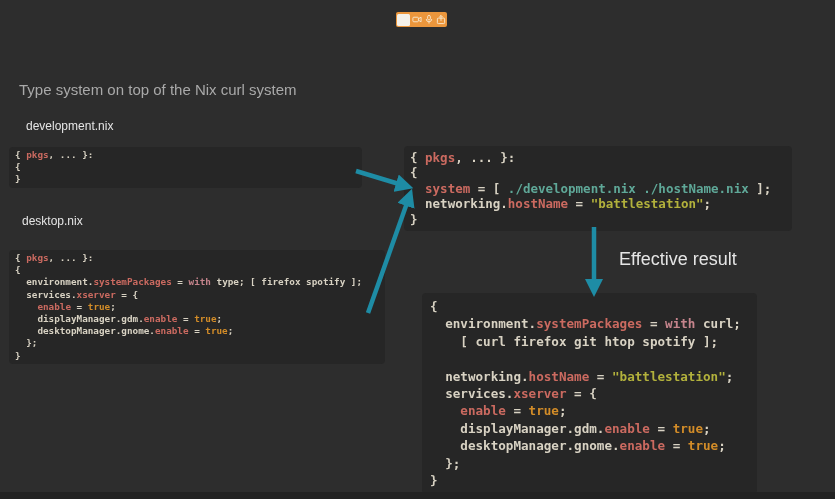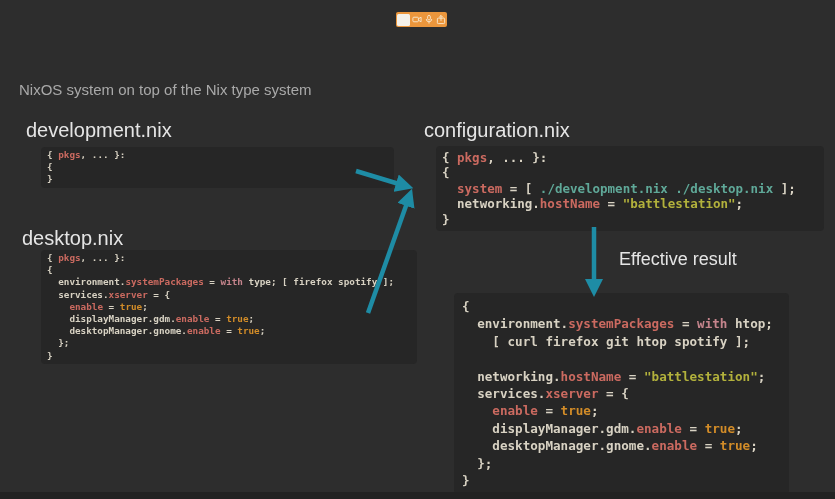"NixOS system on top of" div.page-subtitle { text: NixOS system on top of the Nix type -> Type system on top of the Nix curl }
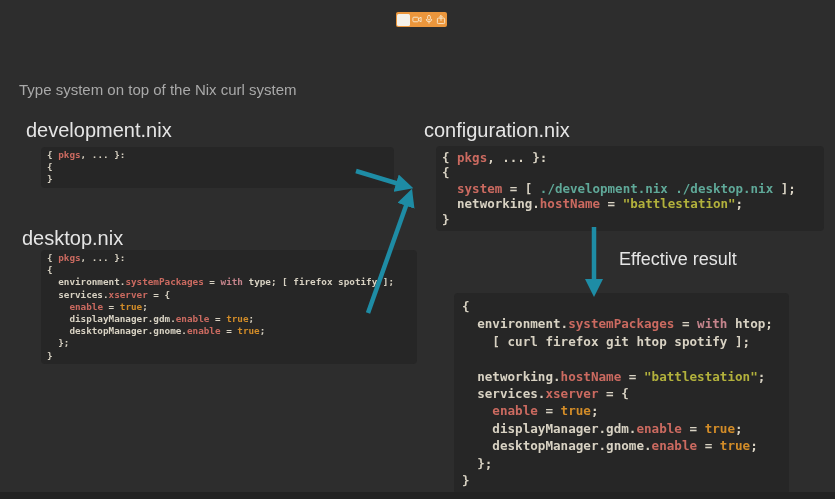"development.nix" .block-heading { font-size: 20px -> 12px }
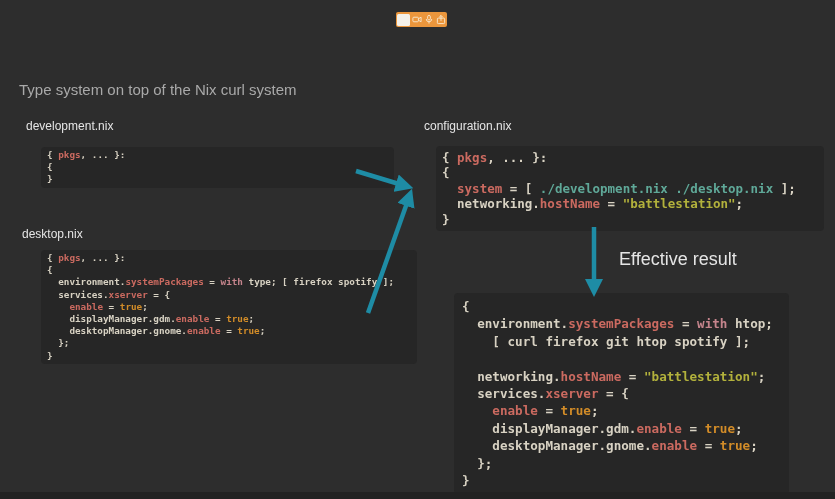"configuration.nix" div.block-heading { html: <div>configuration.nix</div> -> none }
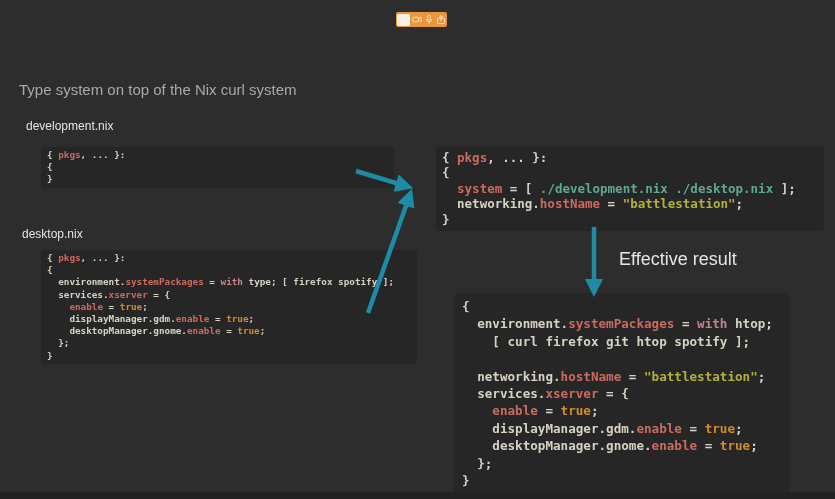"{ pkgs, ... }:" .code-block { margin-left: 32px -> none }
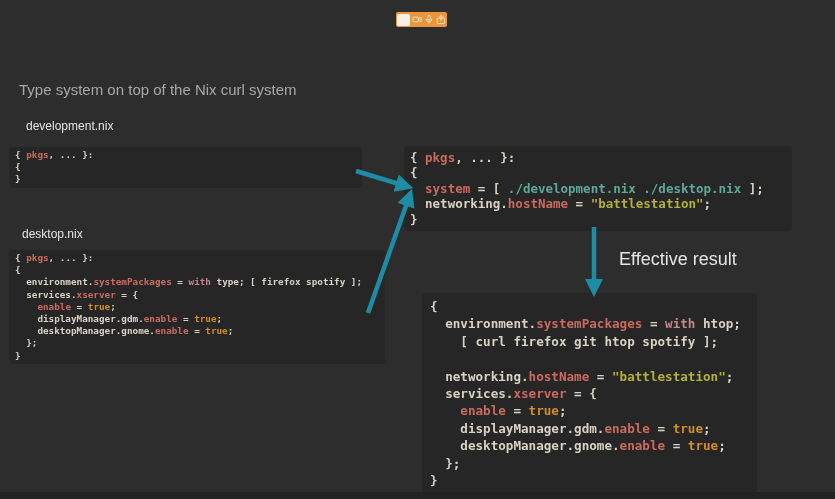"./development.nix ./desktop.nix" span { text: ./desktop.nix -> ./hostName.nix }
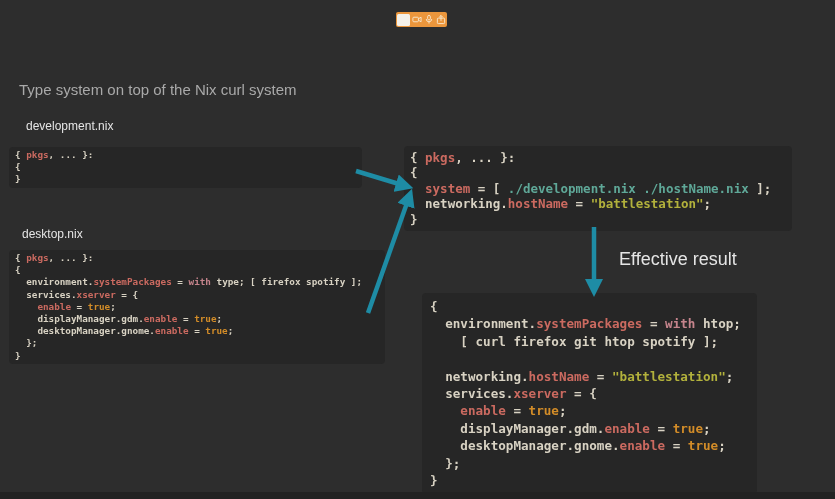"desktop.nix" #desktop-heading { top: 227px -> 214px }
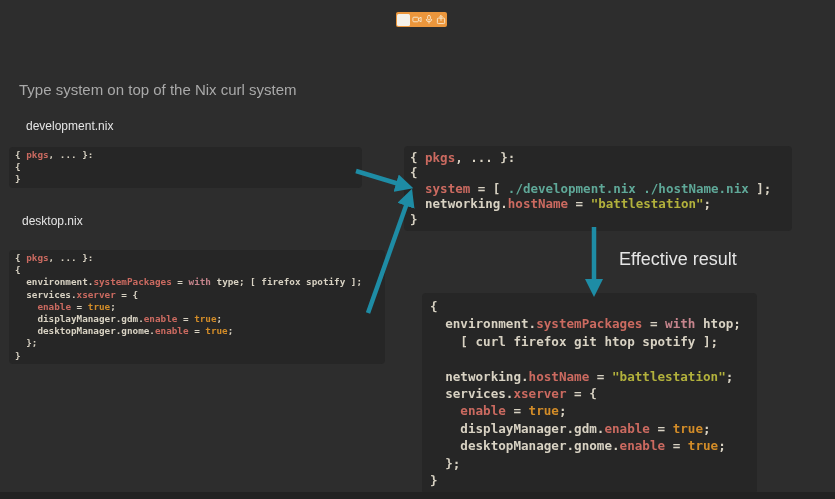"htop;" span { text: htop -> curl }
